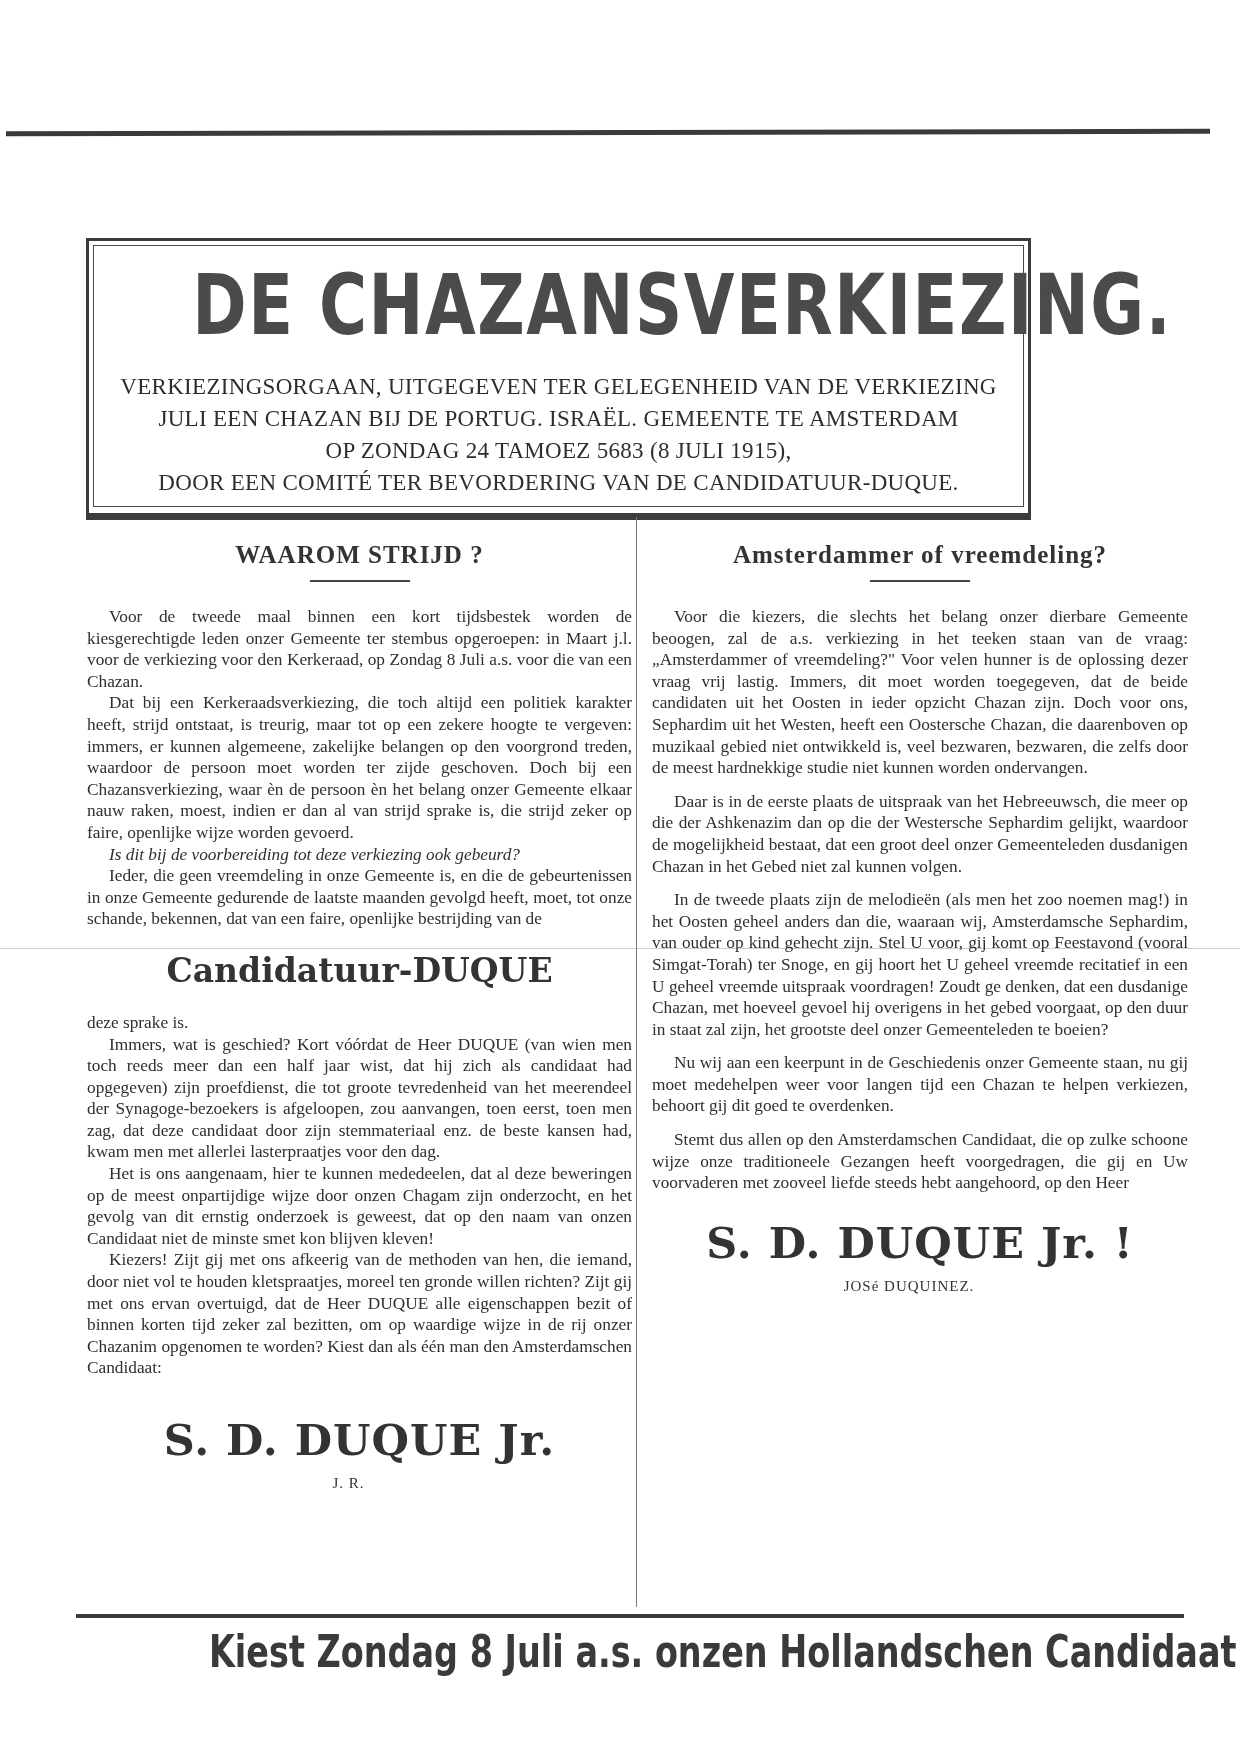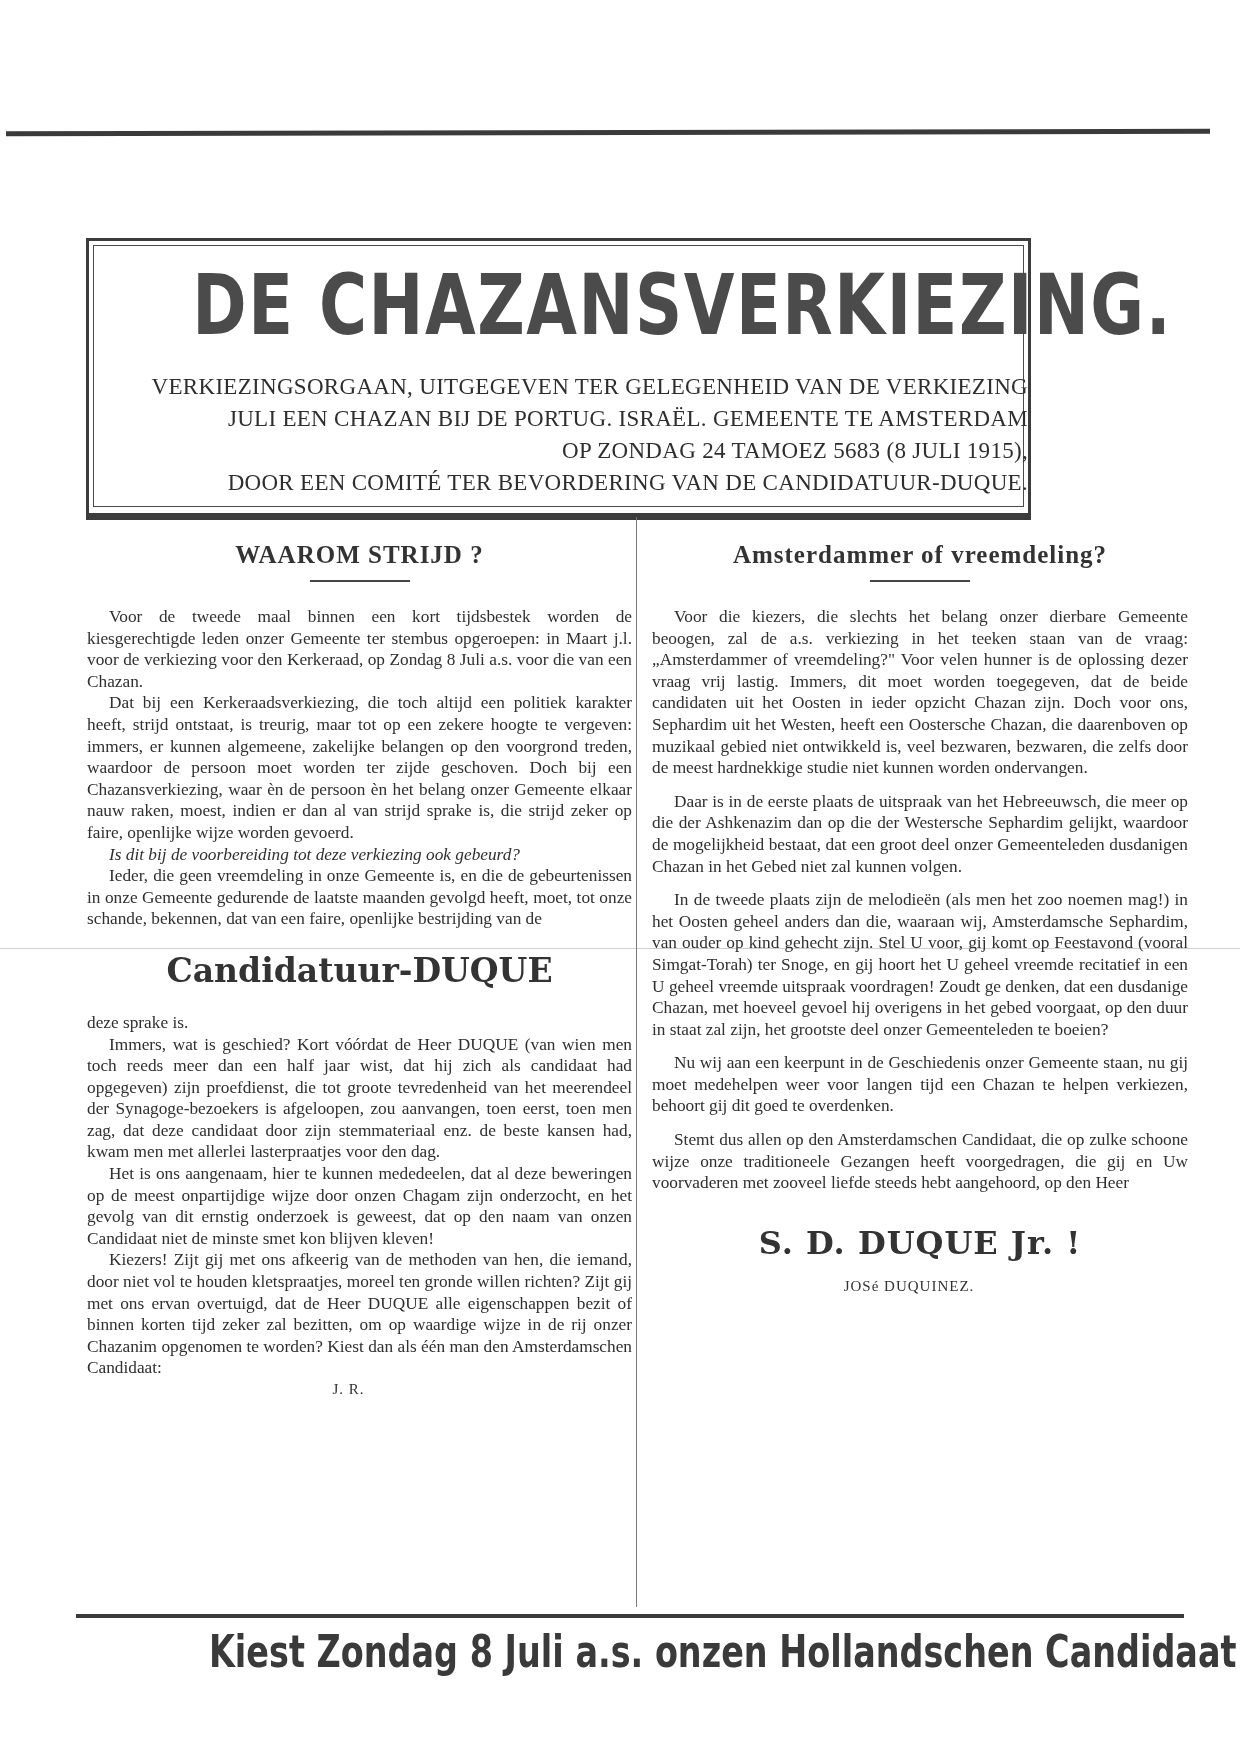"VERKIEZINGSORGAAN, UITGEGEVEN TER" .subtitle { text-align: right -> center }
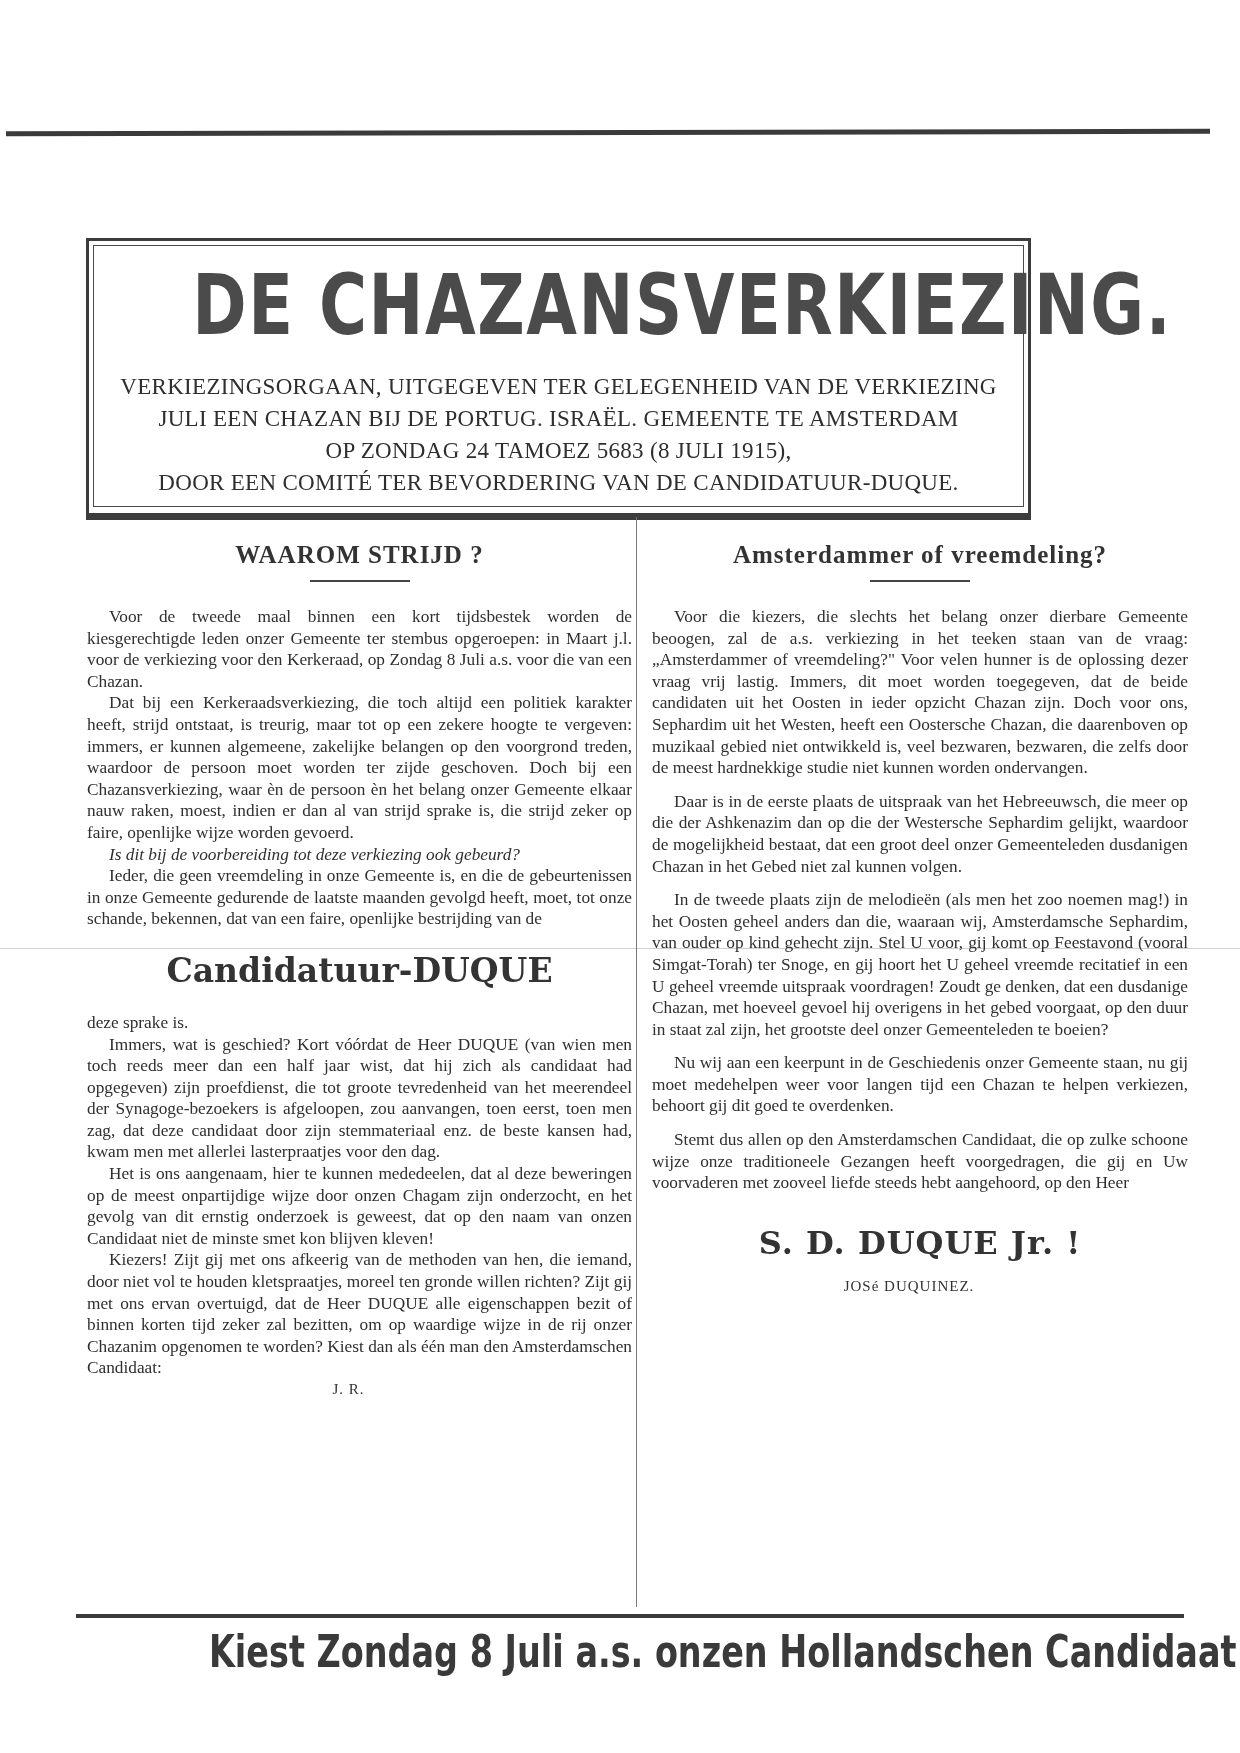"S. D. DUQUE Jr. !" .bigname { font-size: 32px -> 43px }
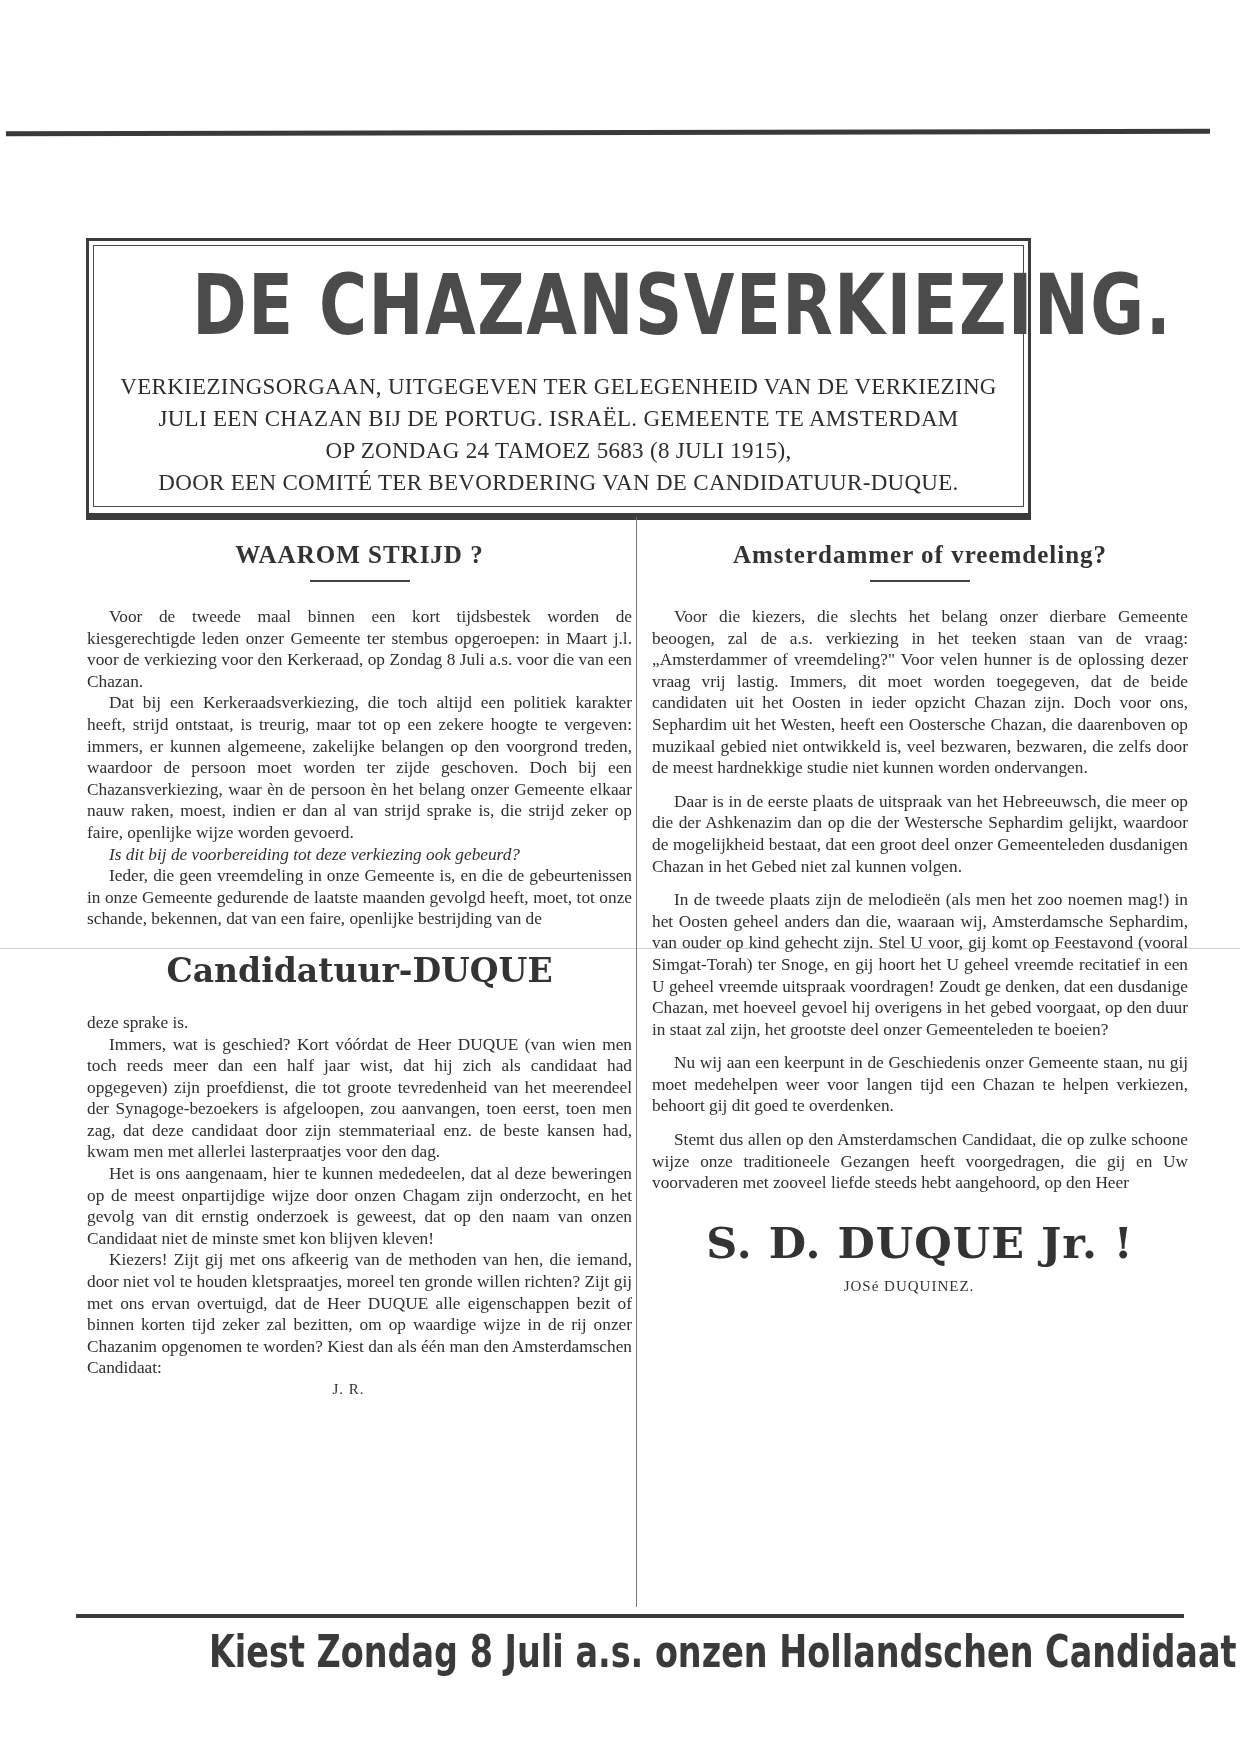"S. D. DUQUE Jr." div.bigname { html: none -> <div>S. D. DUQUE Jr.</div> }
